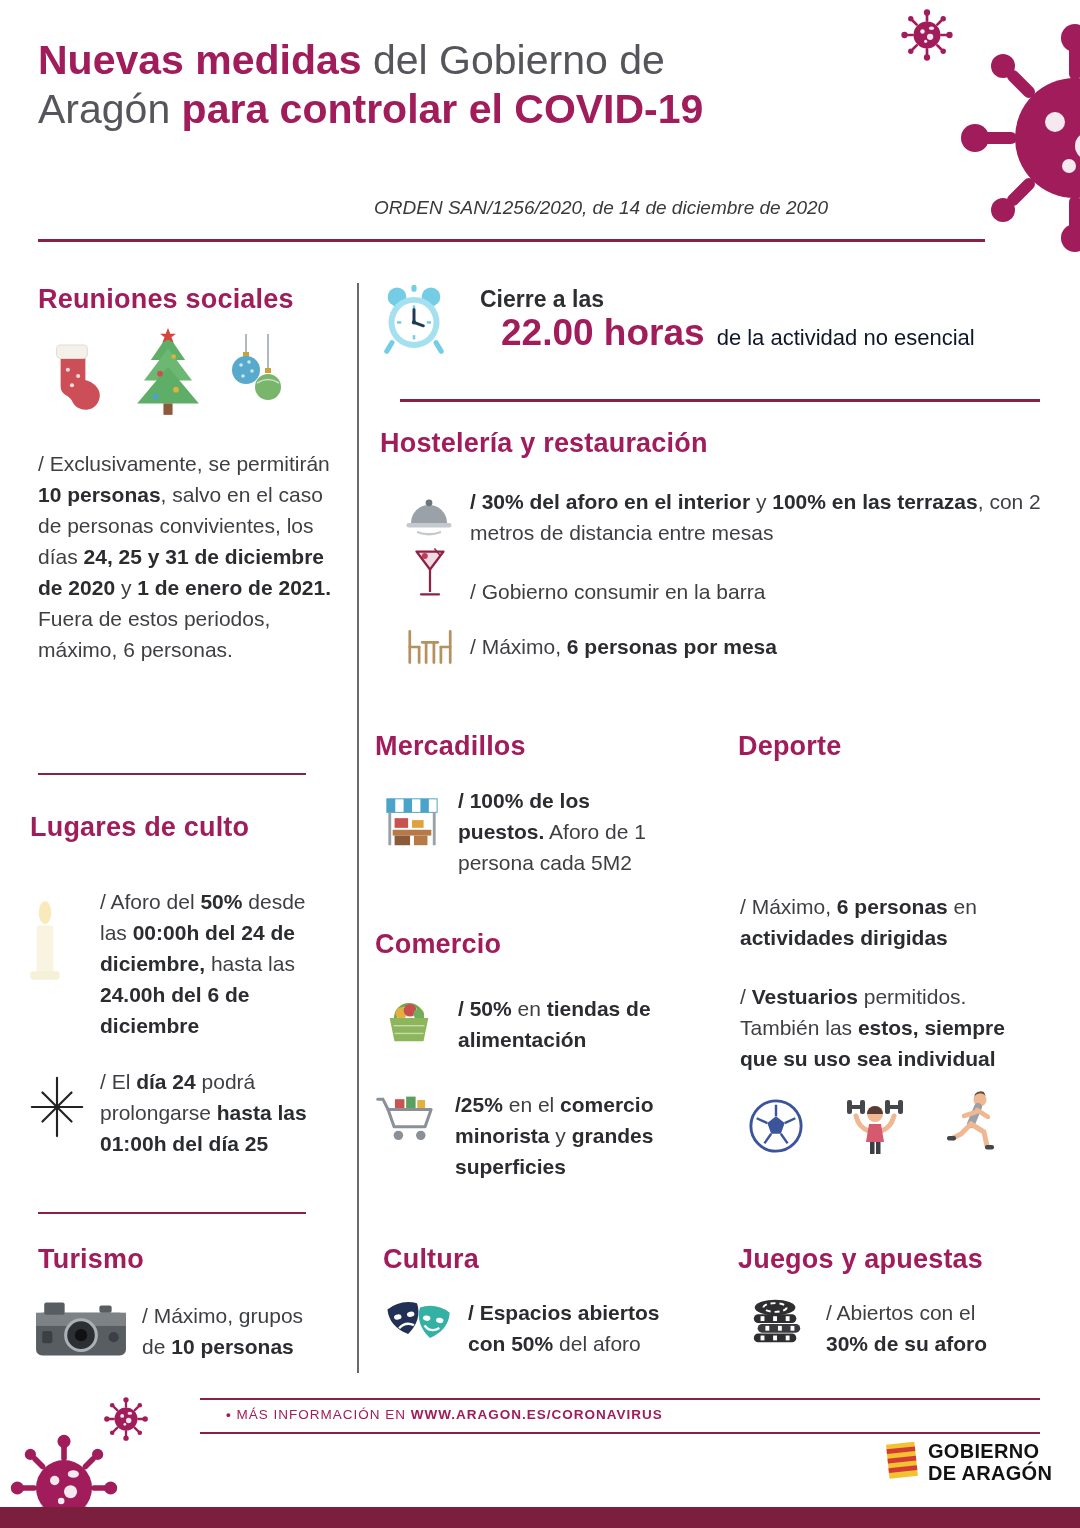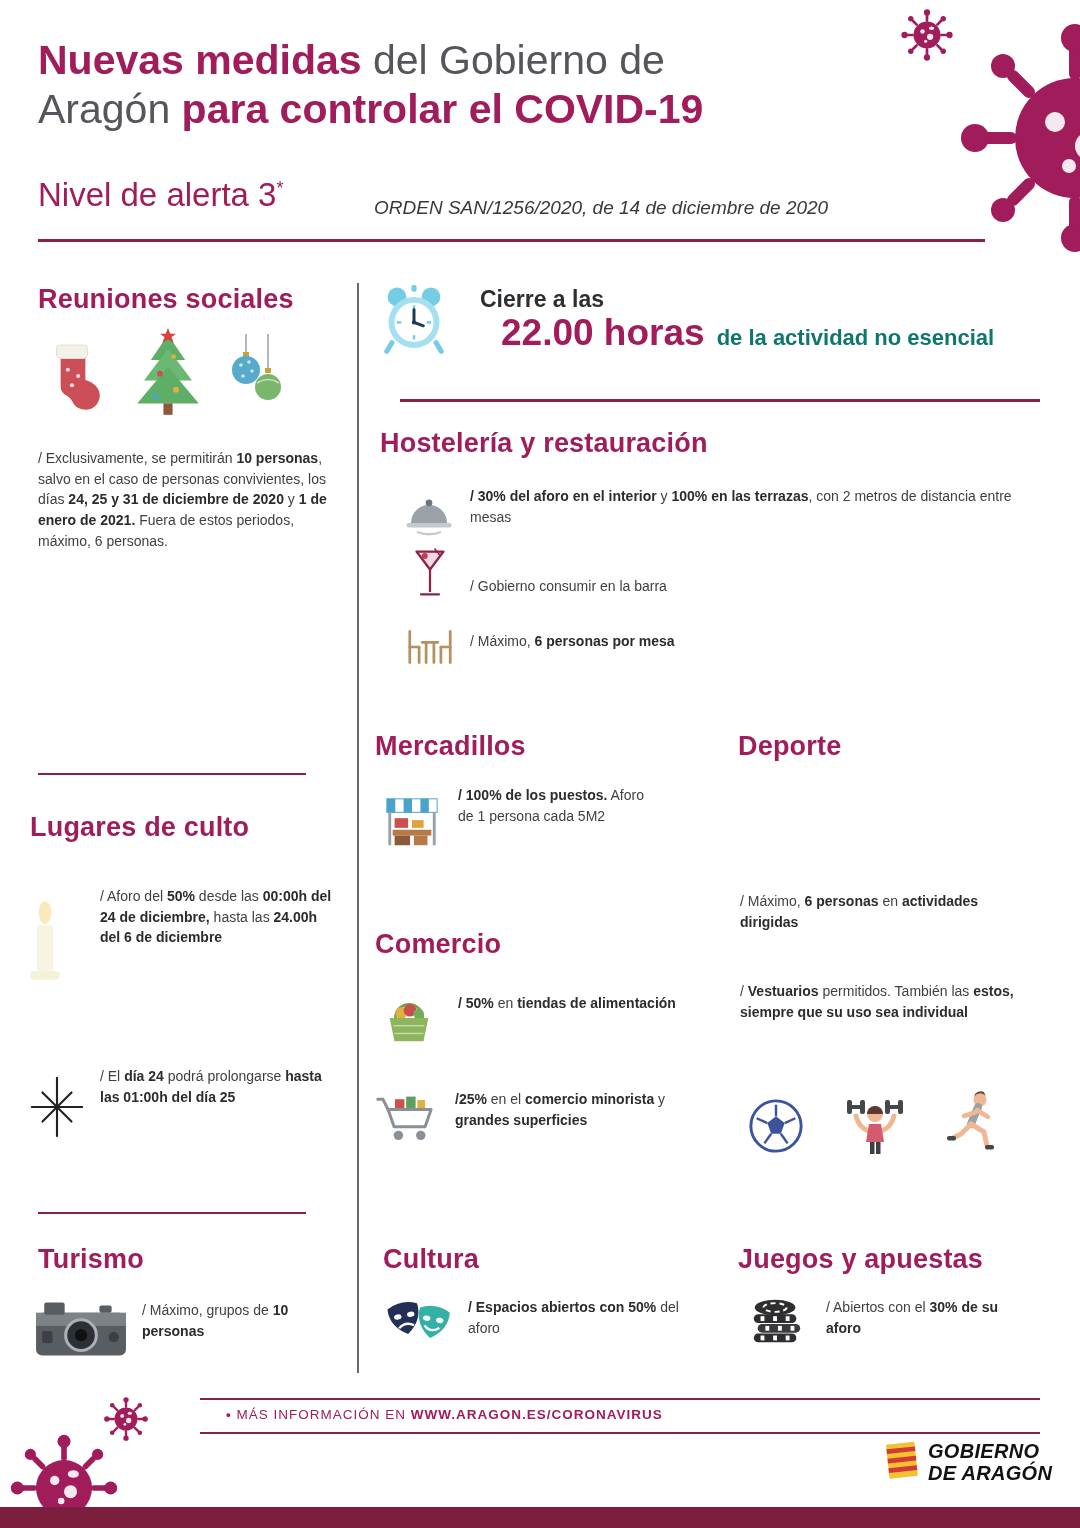"Nivel de alerta 3*" div.abs { html: <div> <span>Nivel de alerta 3</span><sup>*</sup> </div> -> none }
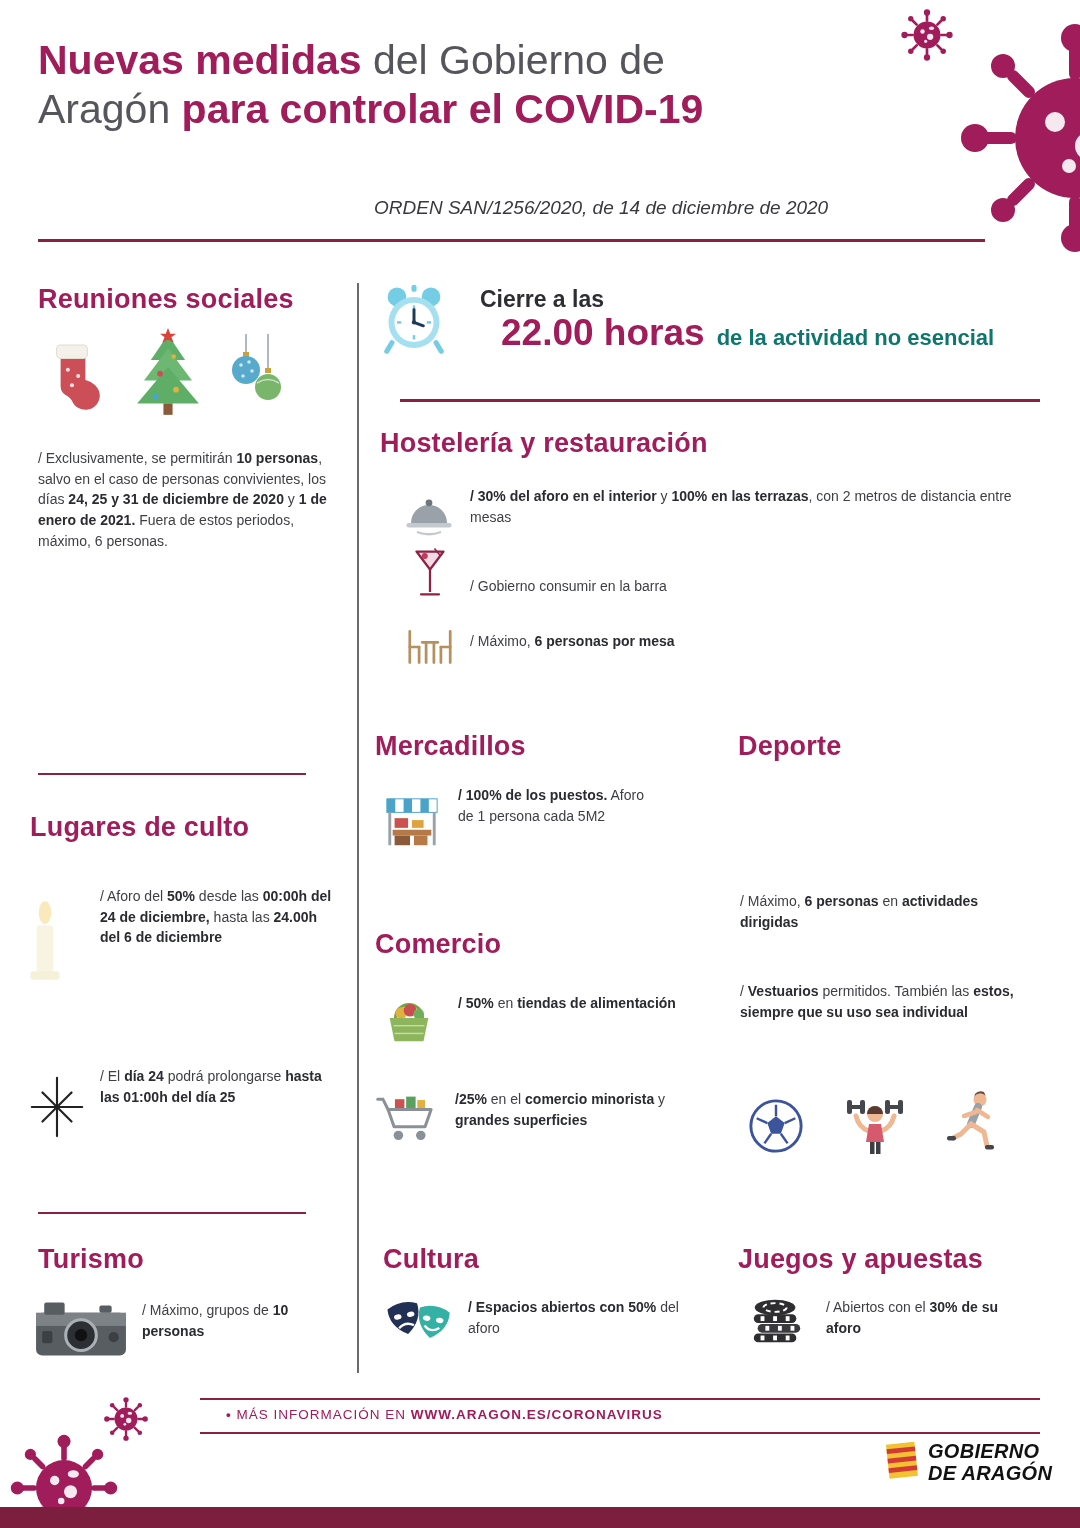"de la actividad no esencial" .curfew-scope { color: #0f766e -> #0f172a; font-weight: bold -> normal }
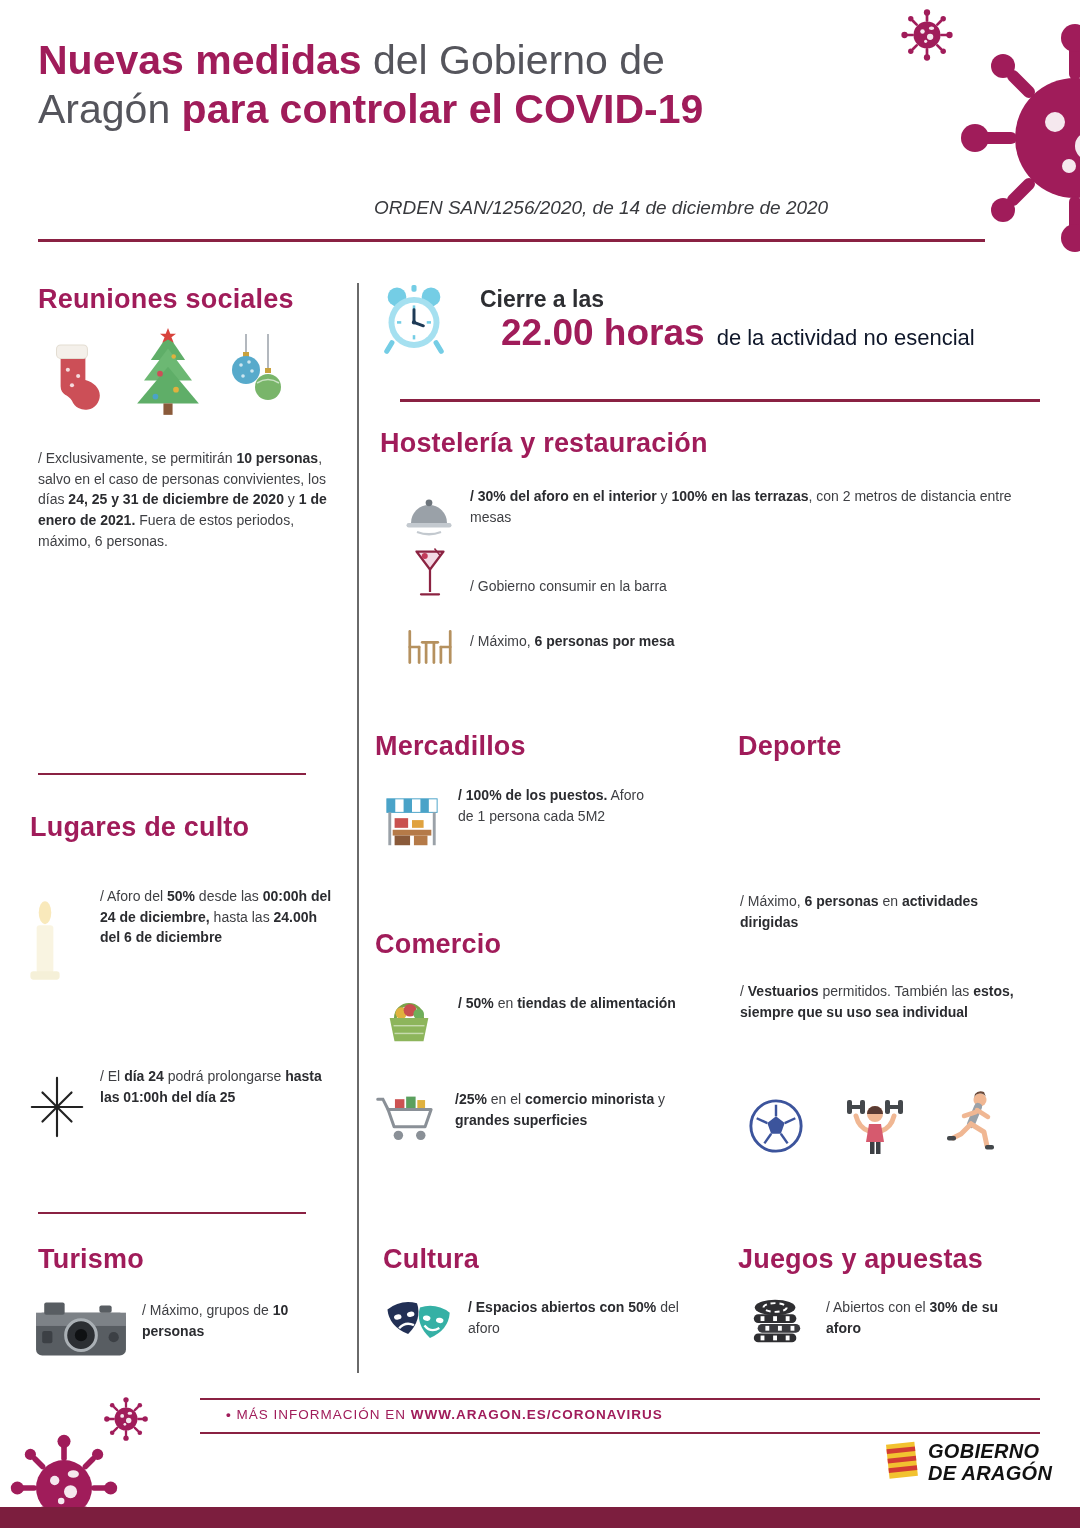"/ Exclusivamente, se permitirán 10" .body-text { font-size: 14px -> 21px }
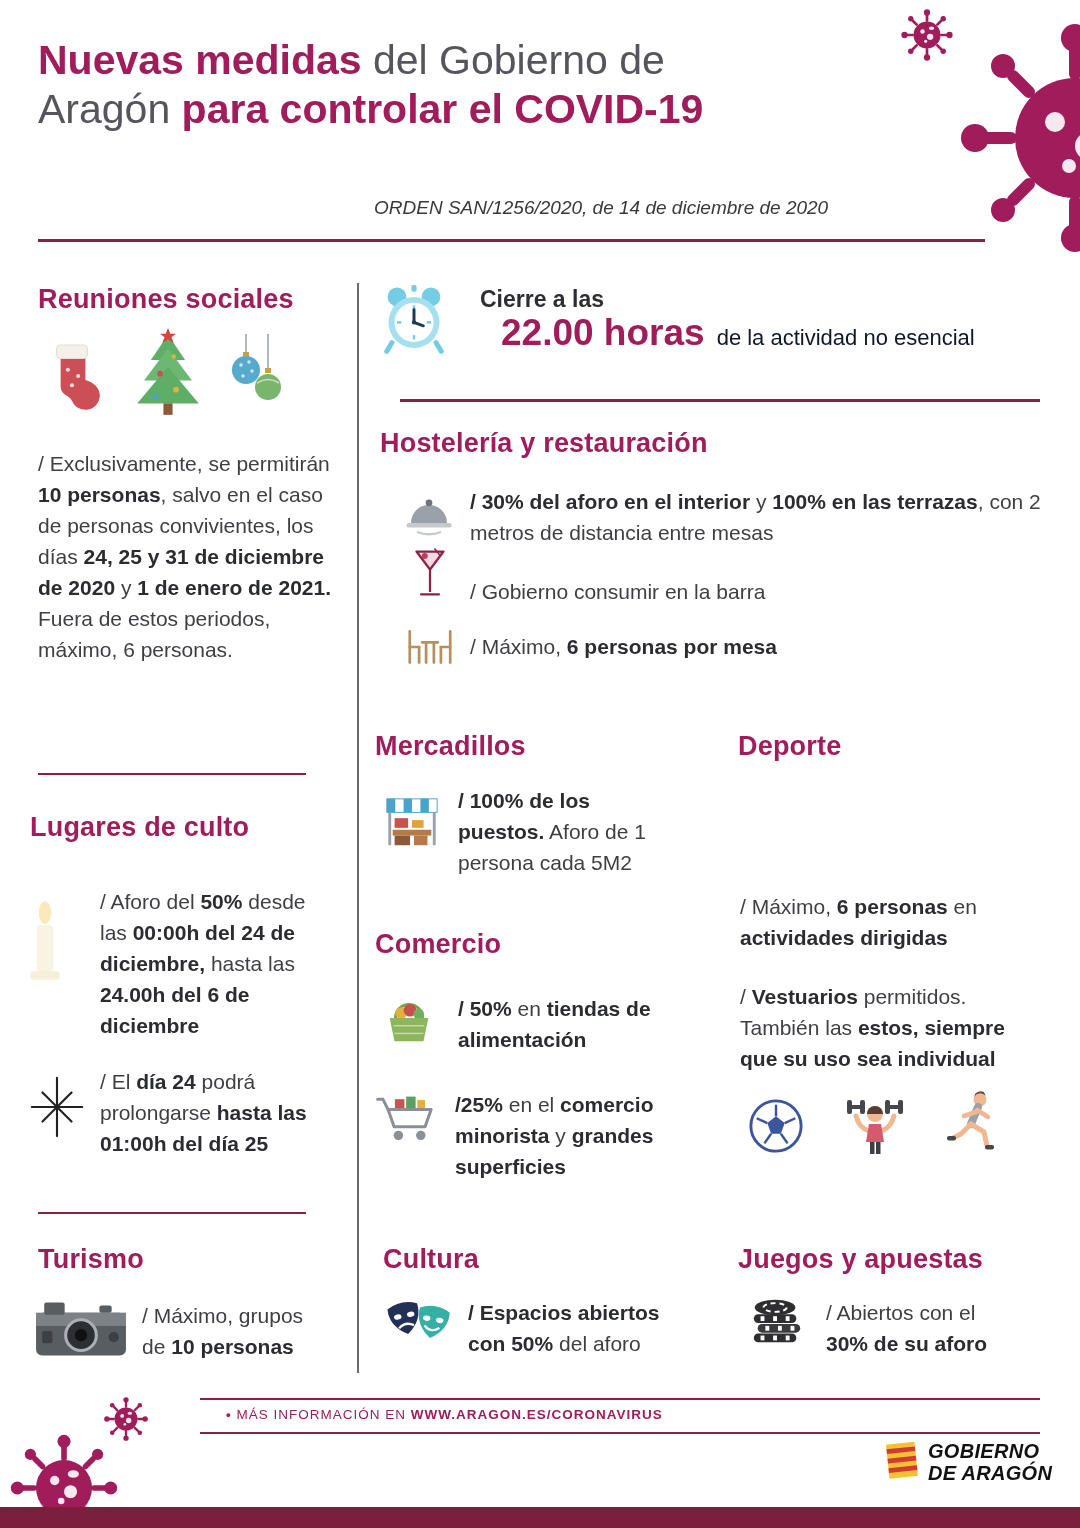"GOBIERNO" div.abs { font-style: italic -> none }
